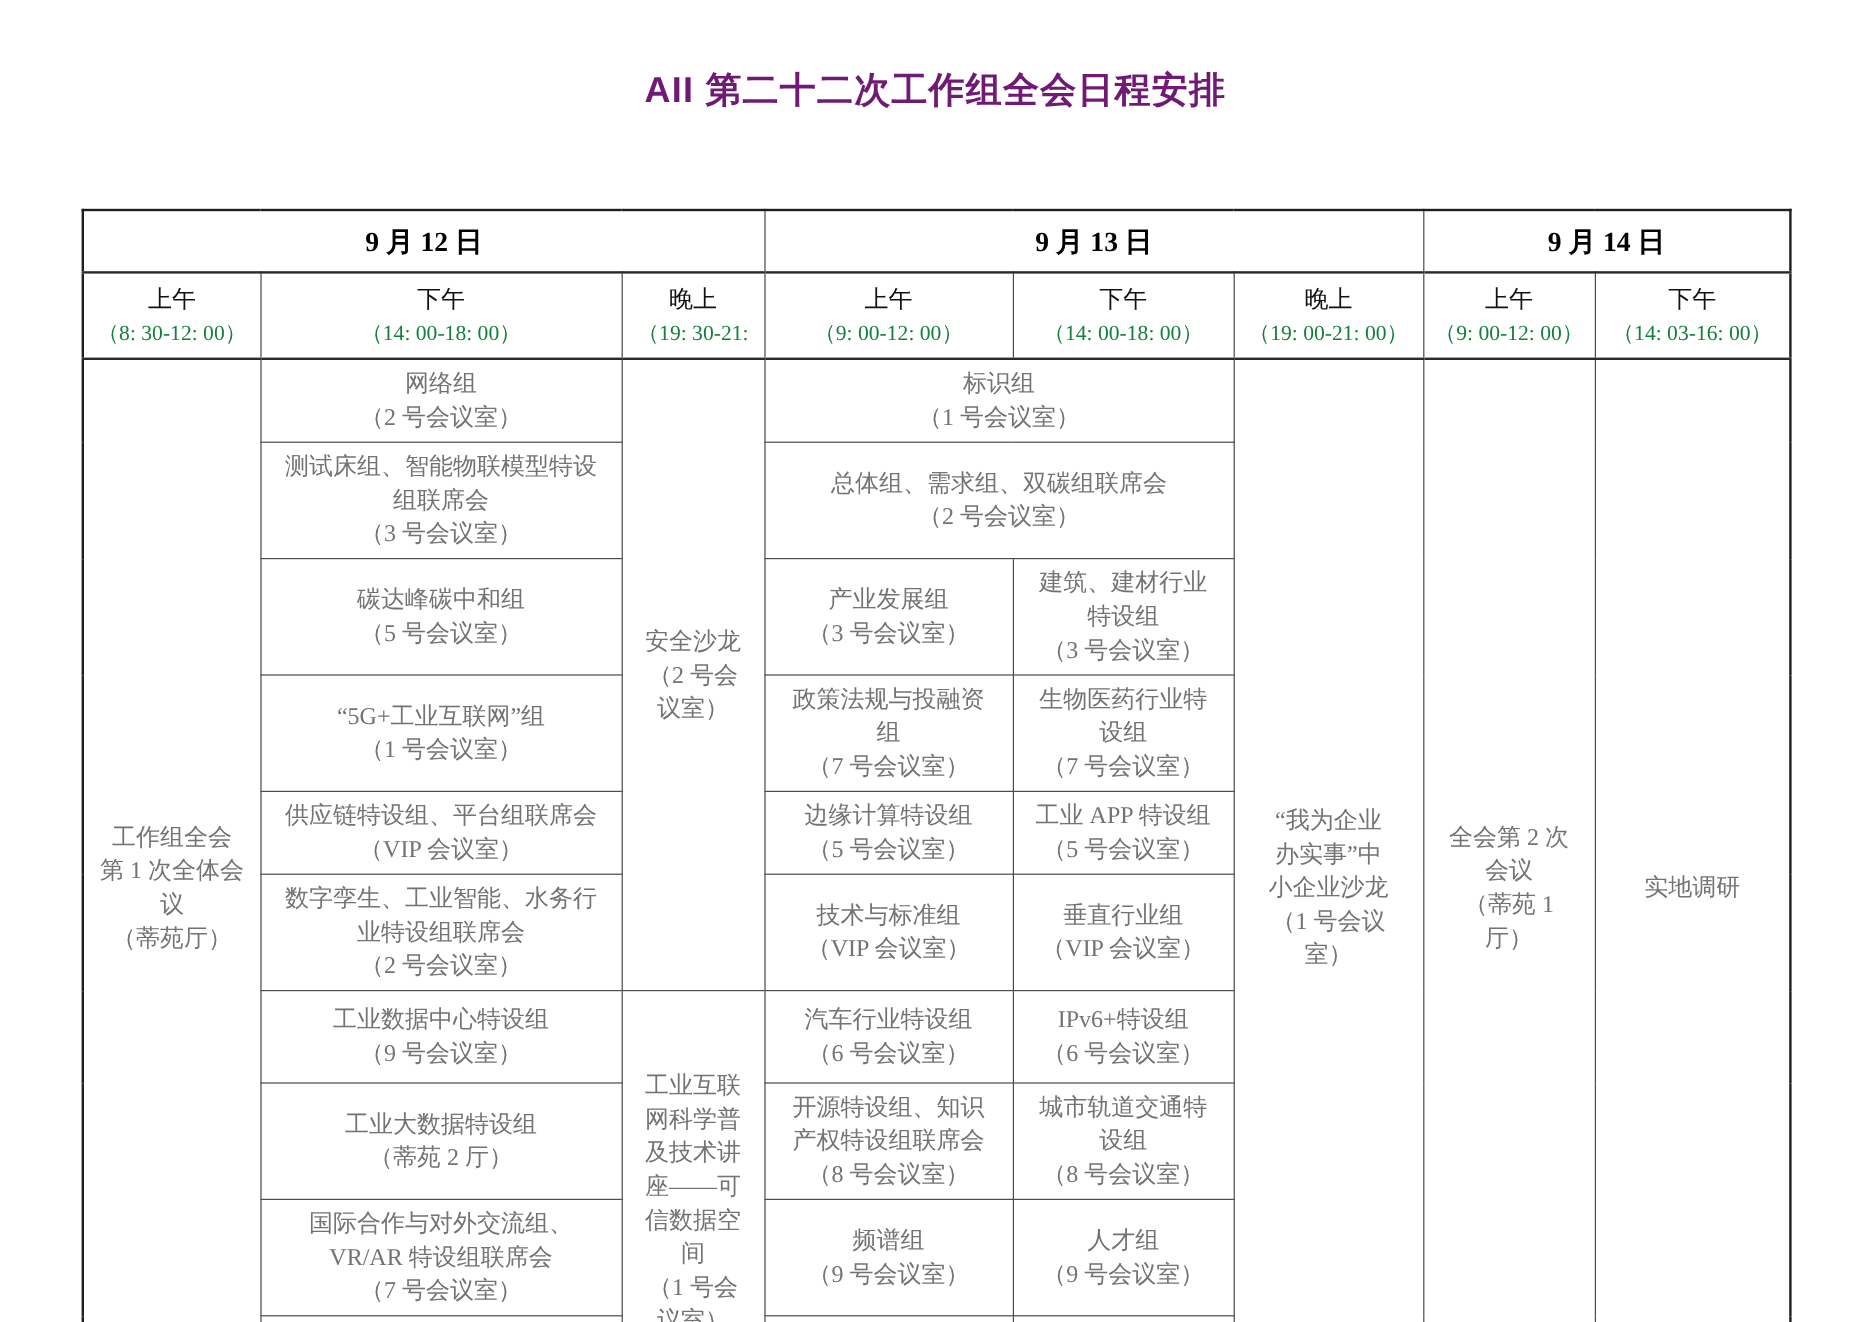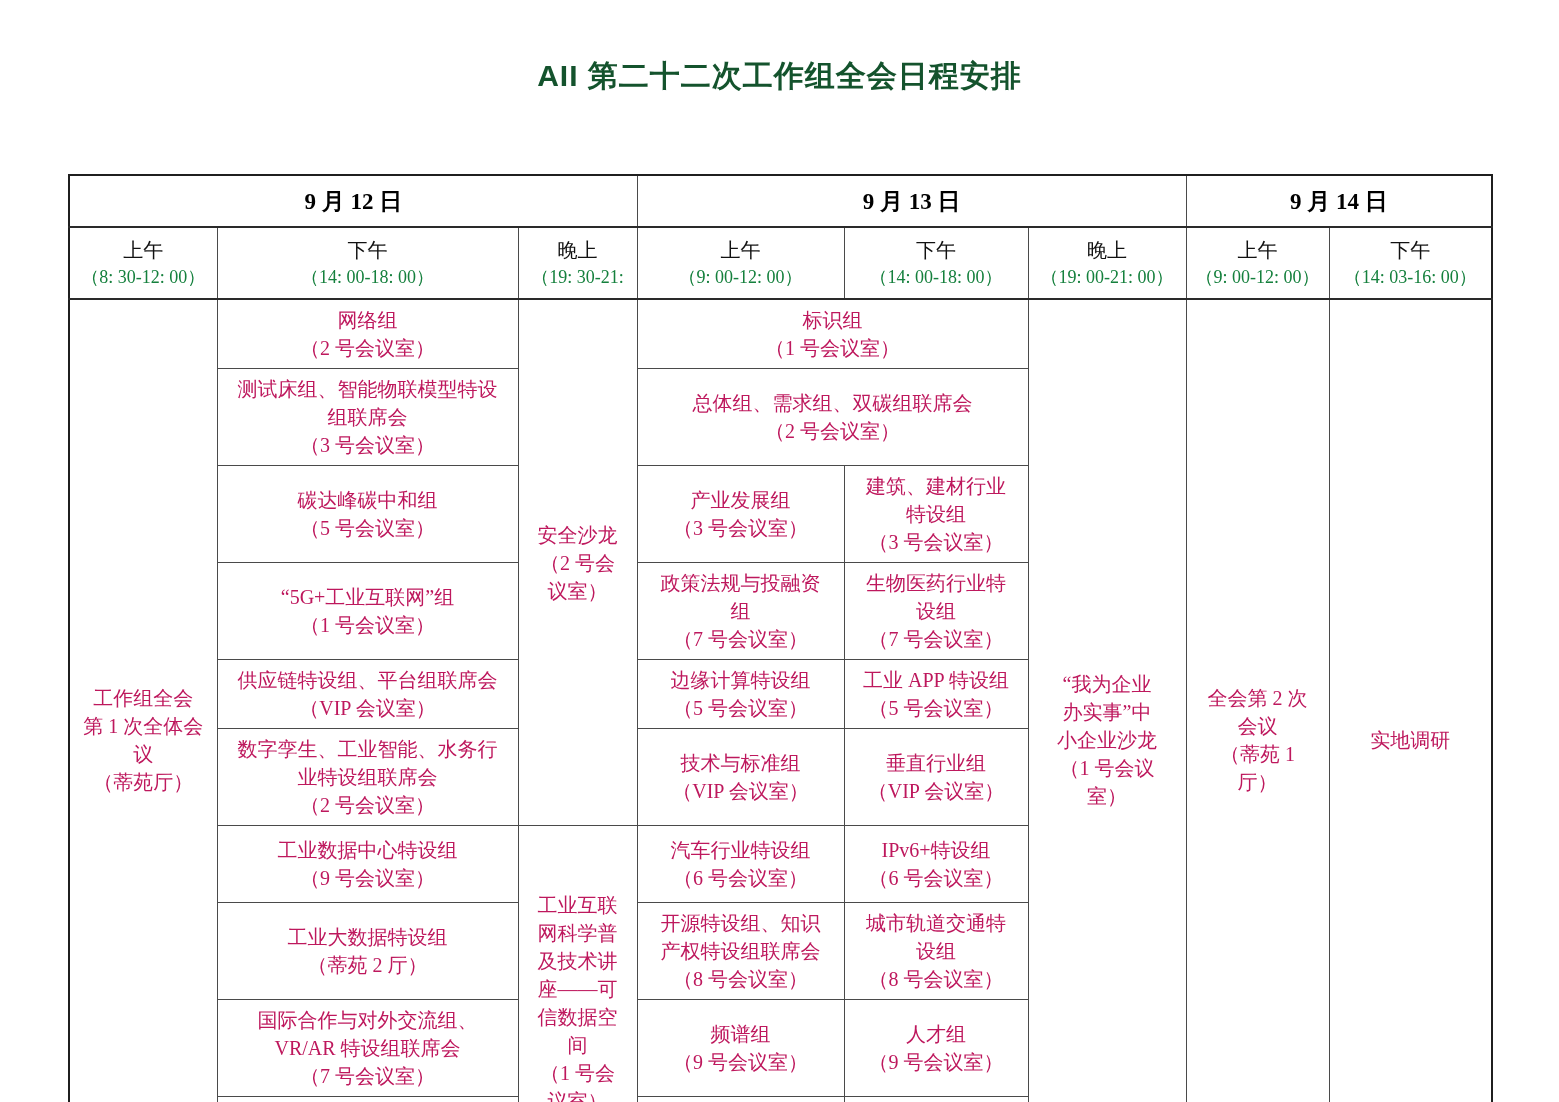"AII 第二十二次工作组全会日程安排" .doc-title { color: #14532d -> #701a75 }
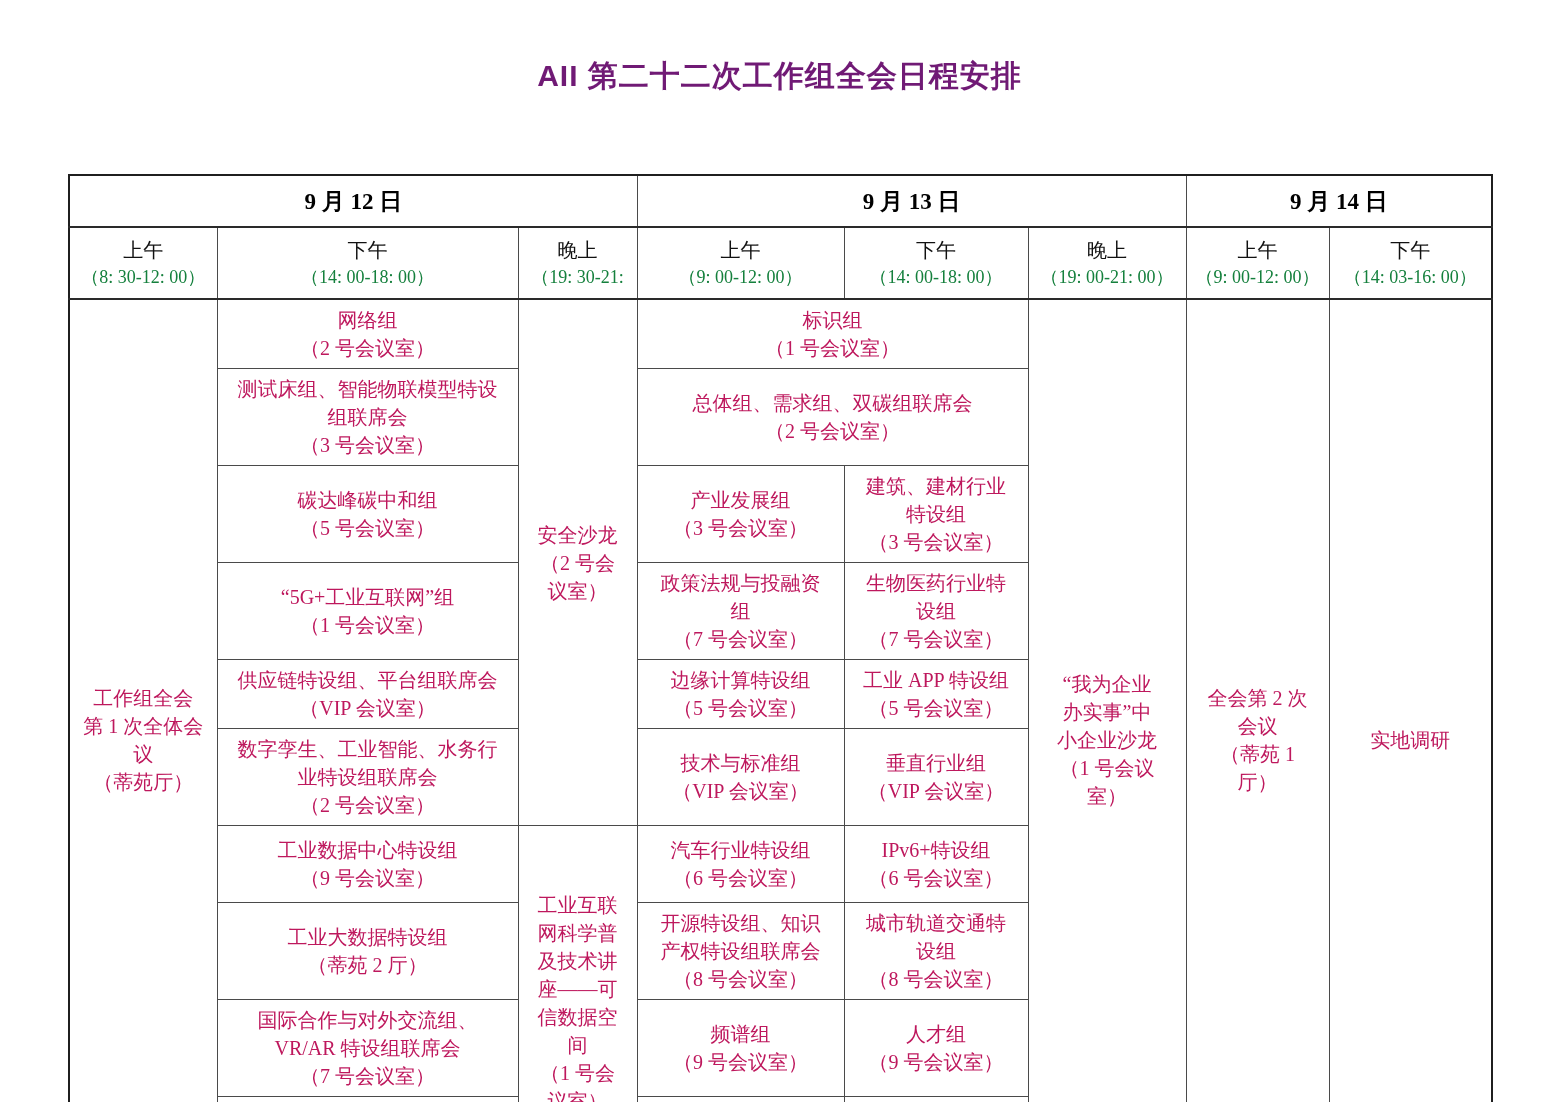"网络组" td.cell { color: #be185d -> #737373 }
